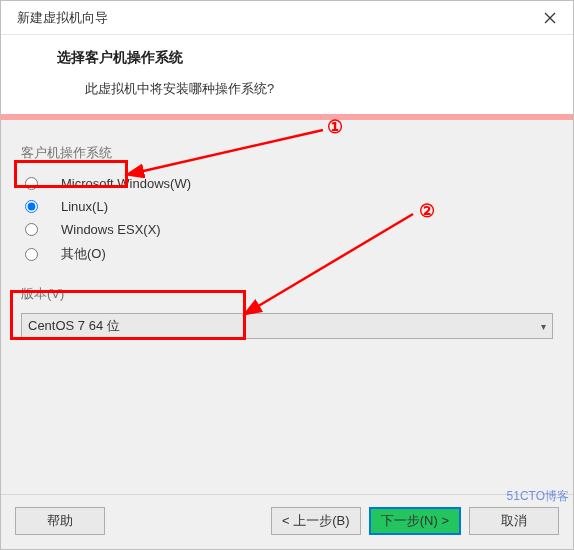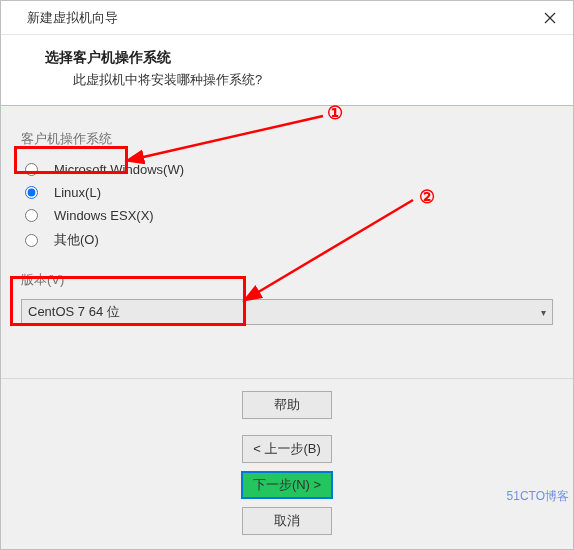"新建虚拟机向导" .titlebar { padding: 0 0 0 26px -> 0 0 0 16px }
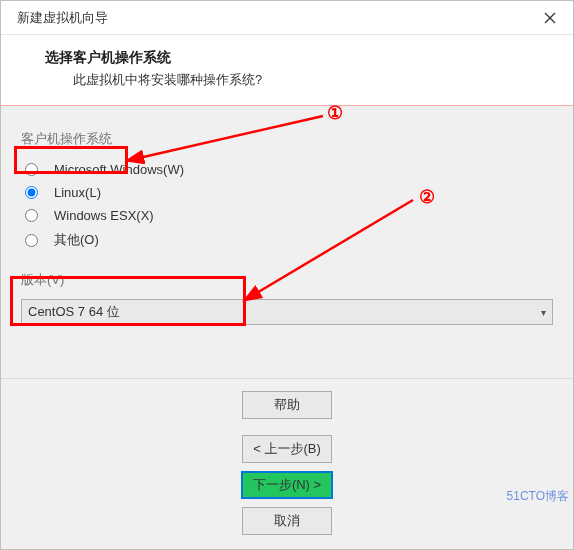"选择客户机操作系统" .header { border-bottom: 1px solid #fca5a5 -> 6px solid #fca5a5; padding: 14px 22px 16px 44px -> 14px 22px 16px 56px }
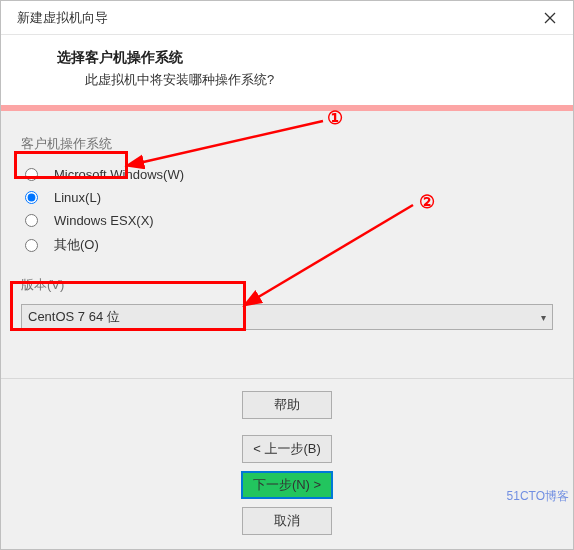"此虚拟机中将安装哪种操作系统?" .header-subtitle { margin-top: 4px -> 13px }
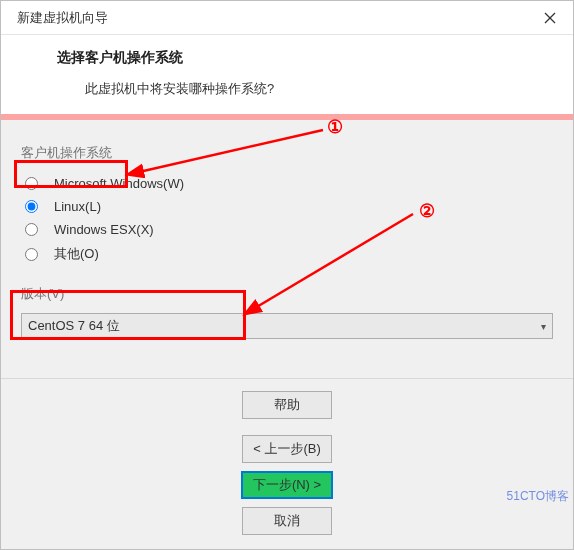"Microsoft Windows(W)" .radio-row { gap: 16px -> 23px }
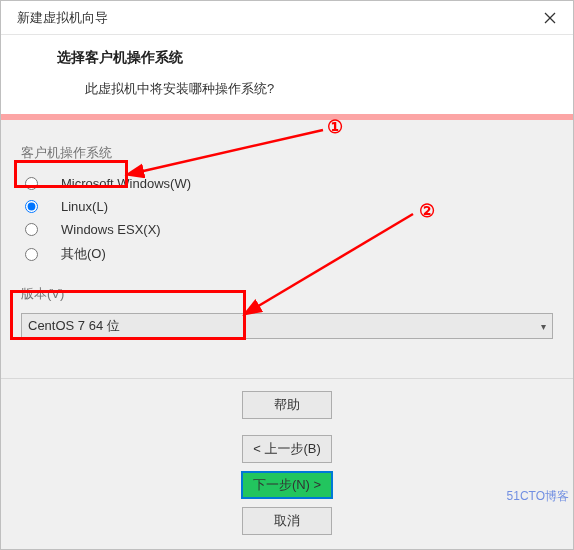"帮助" .footer { flex-direction: column -> none }
